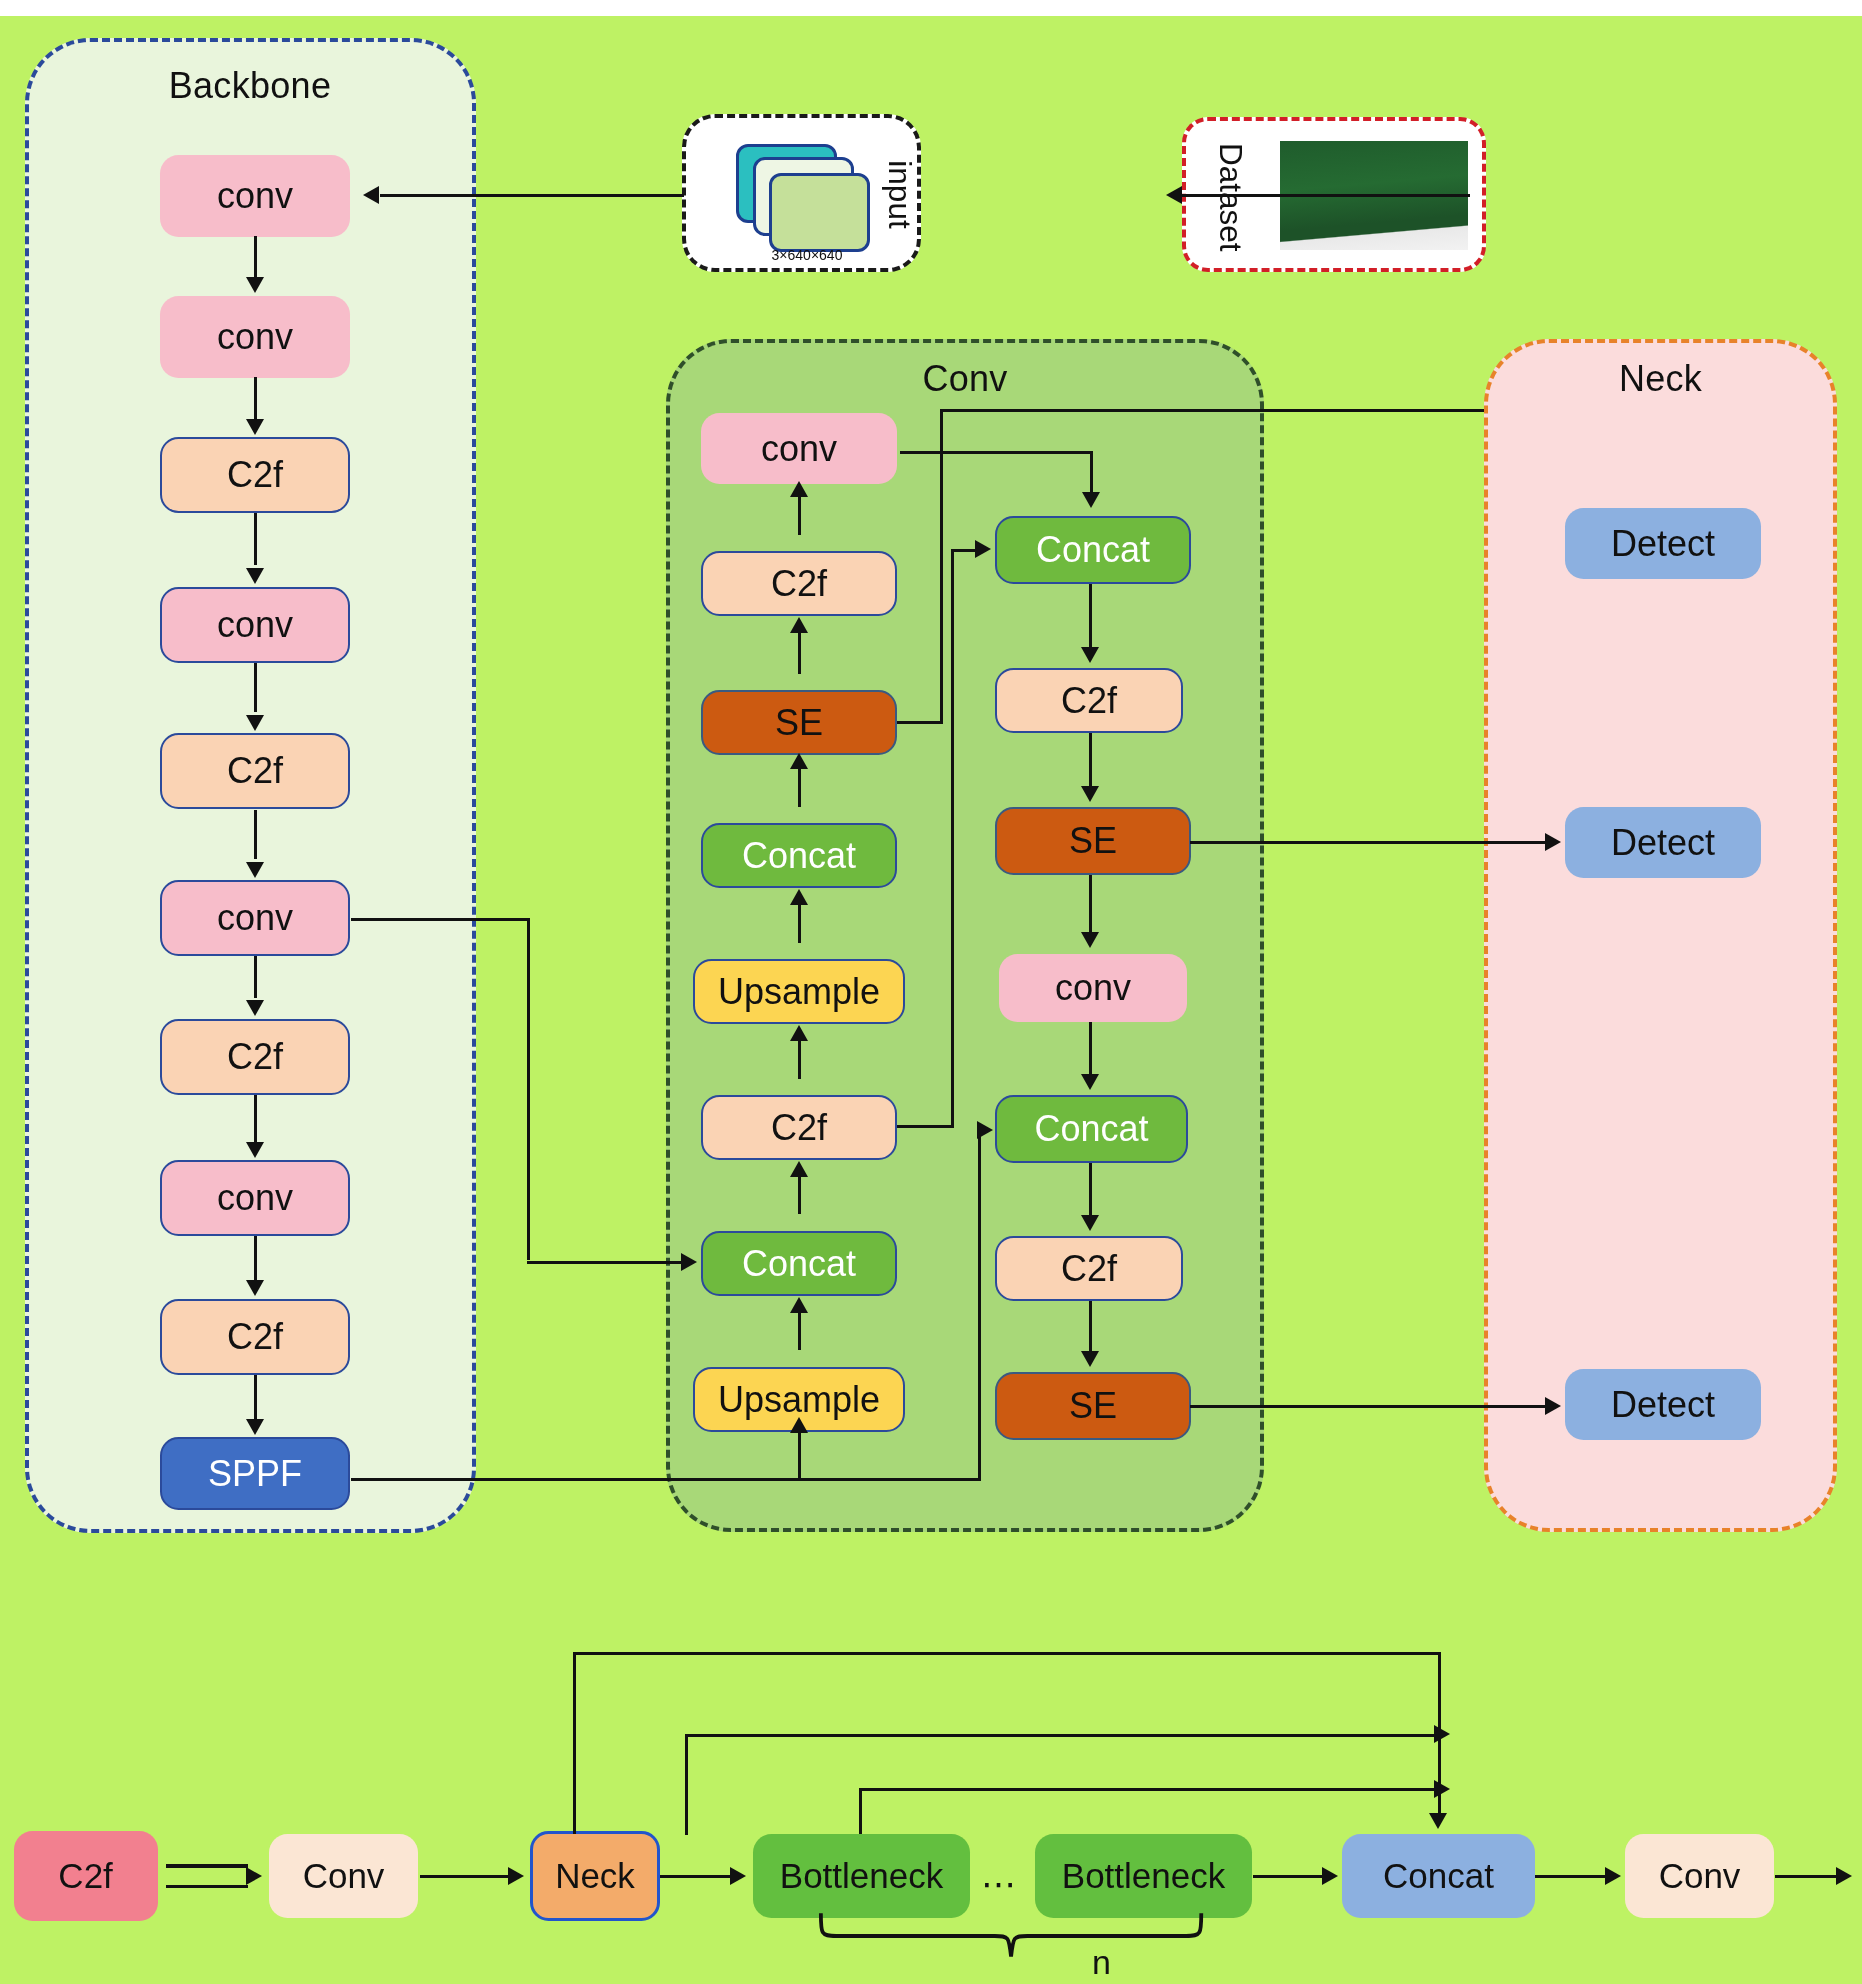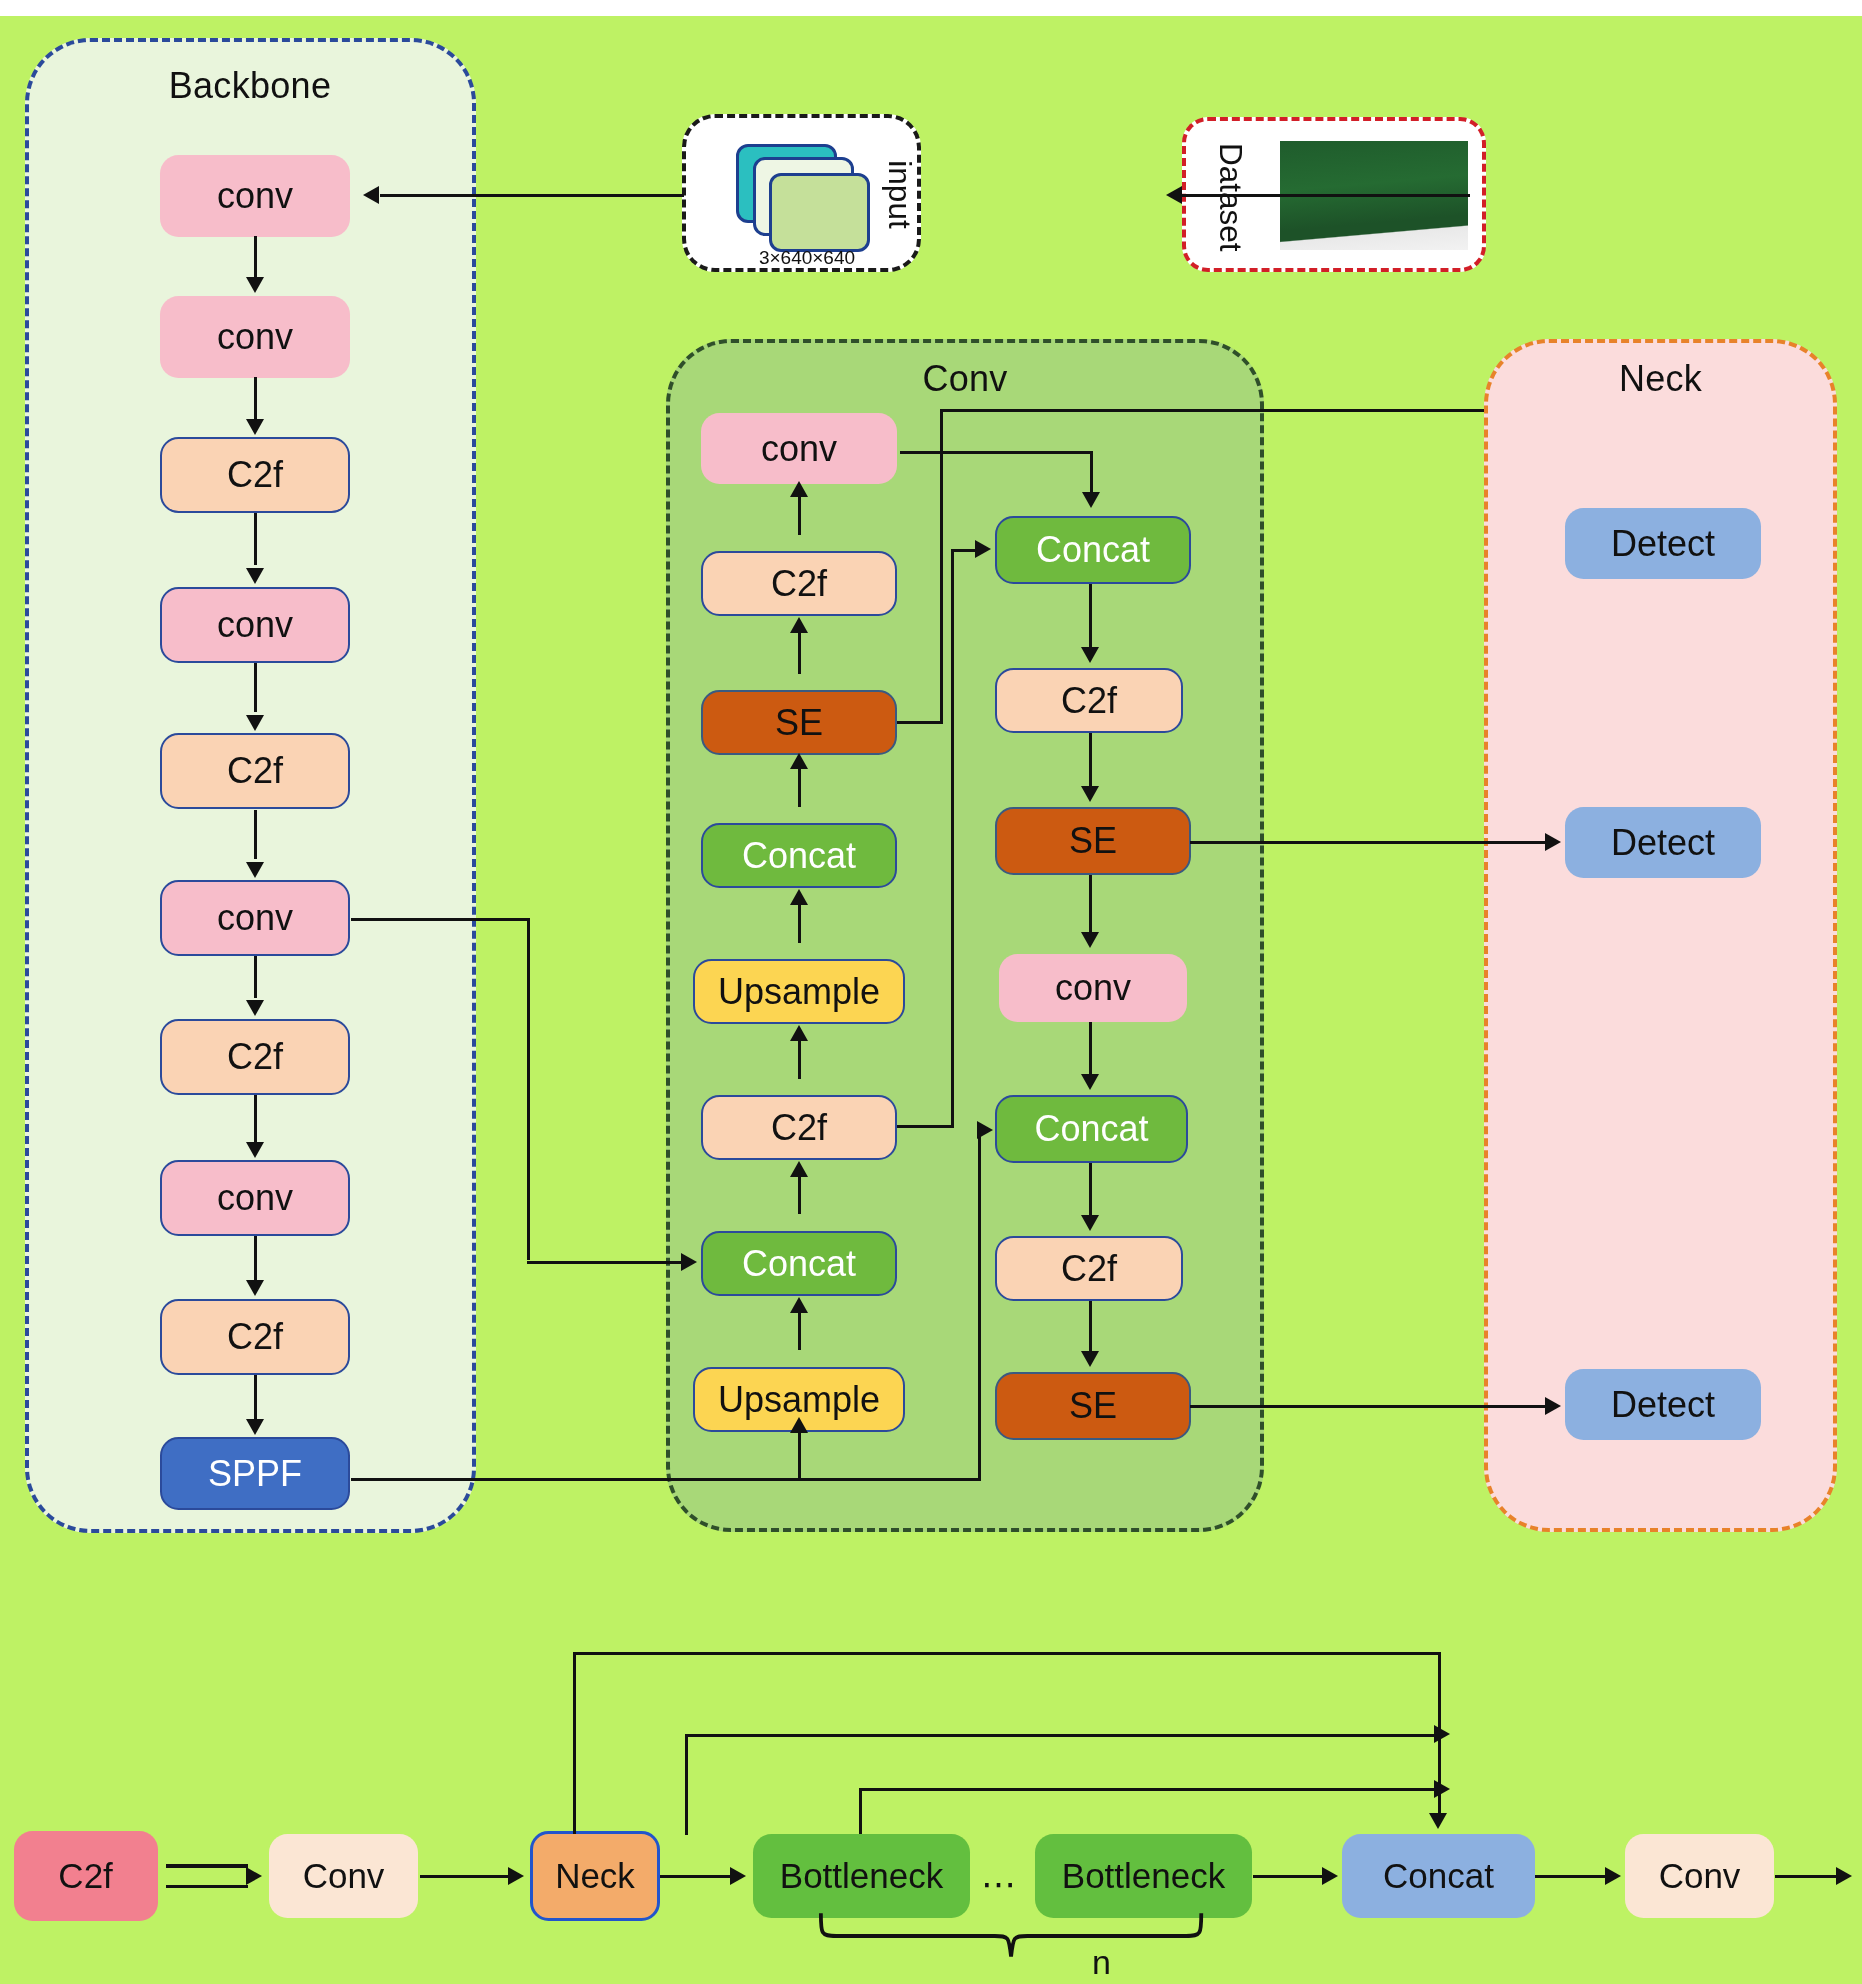"3×640×640" .cap { font-size: 19px -> 14px }
